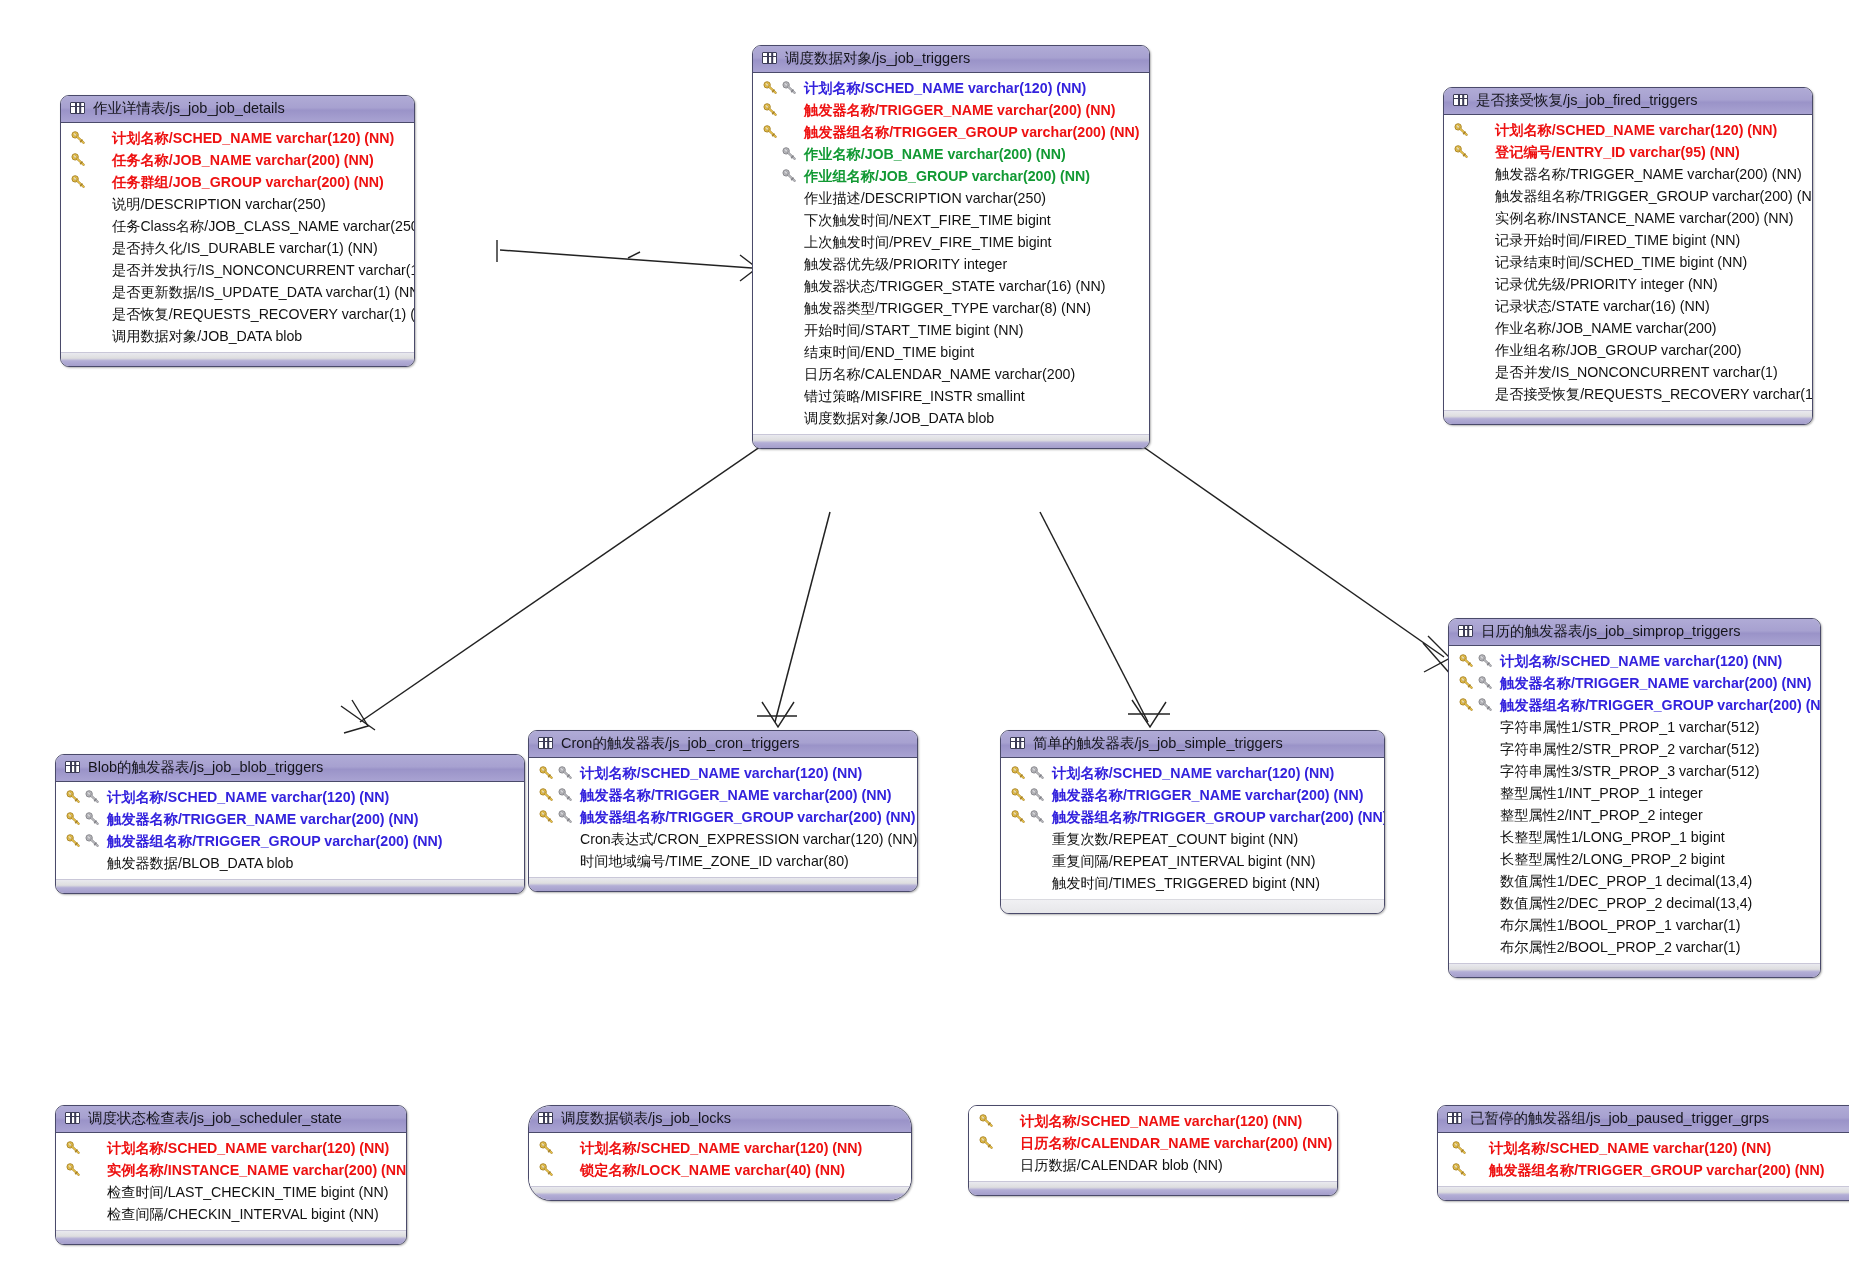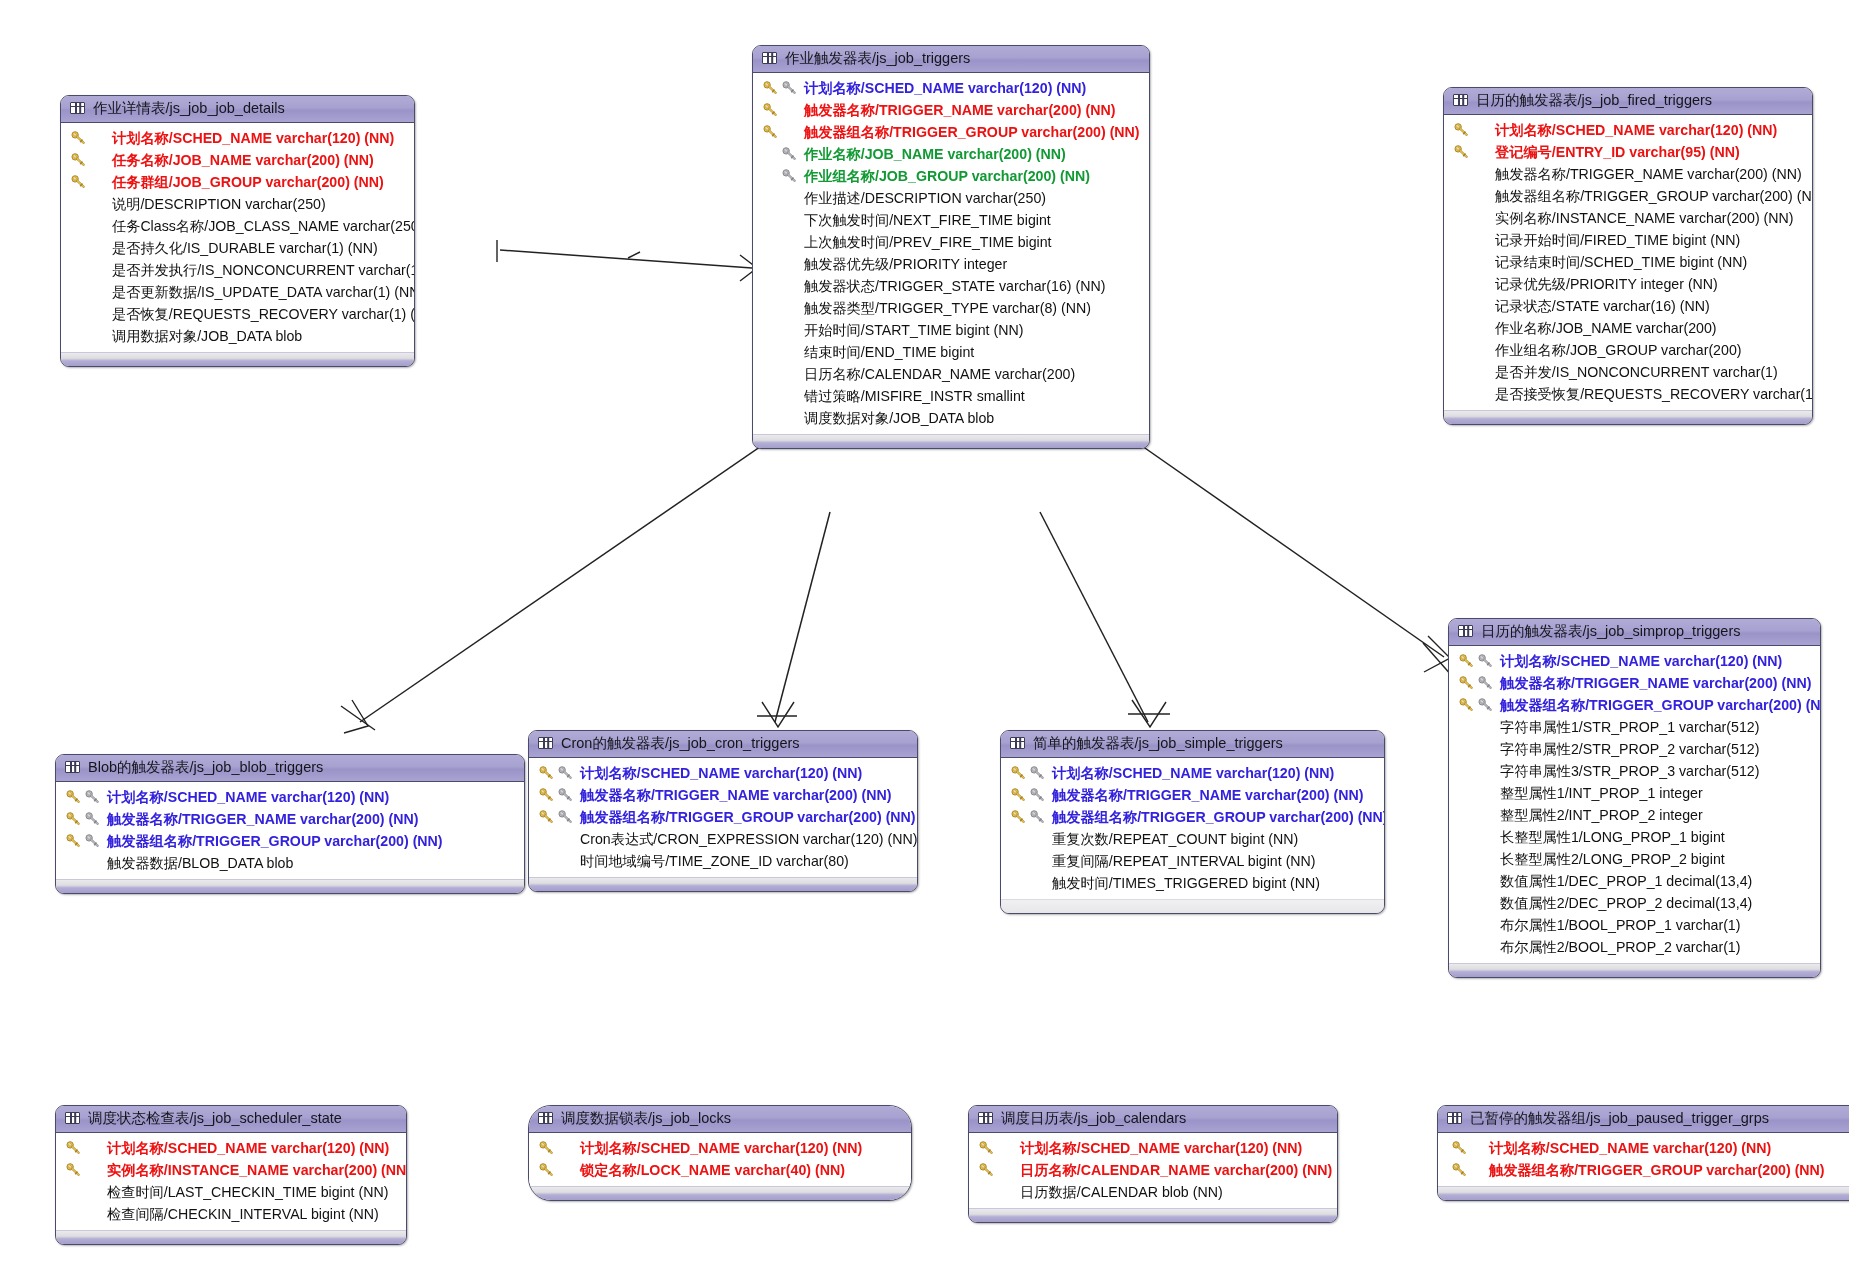"作业触发器表/js_job_triggers" span { text: 作业触发器表/js -> 调度数据对象/js }
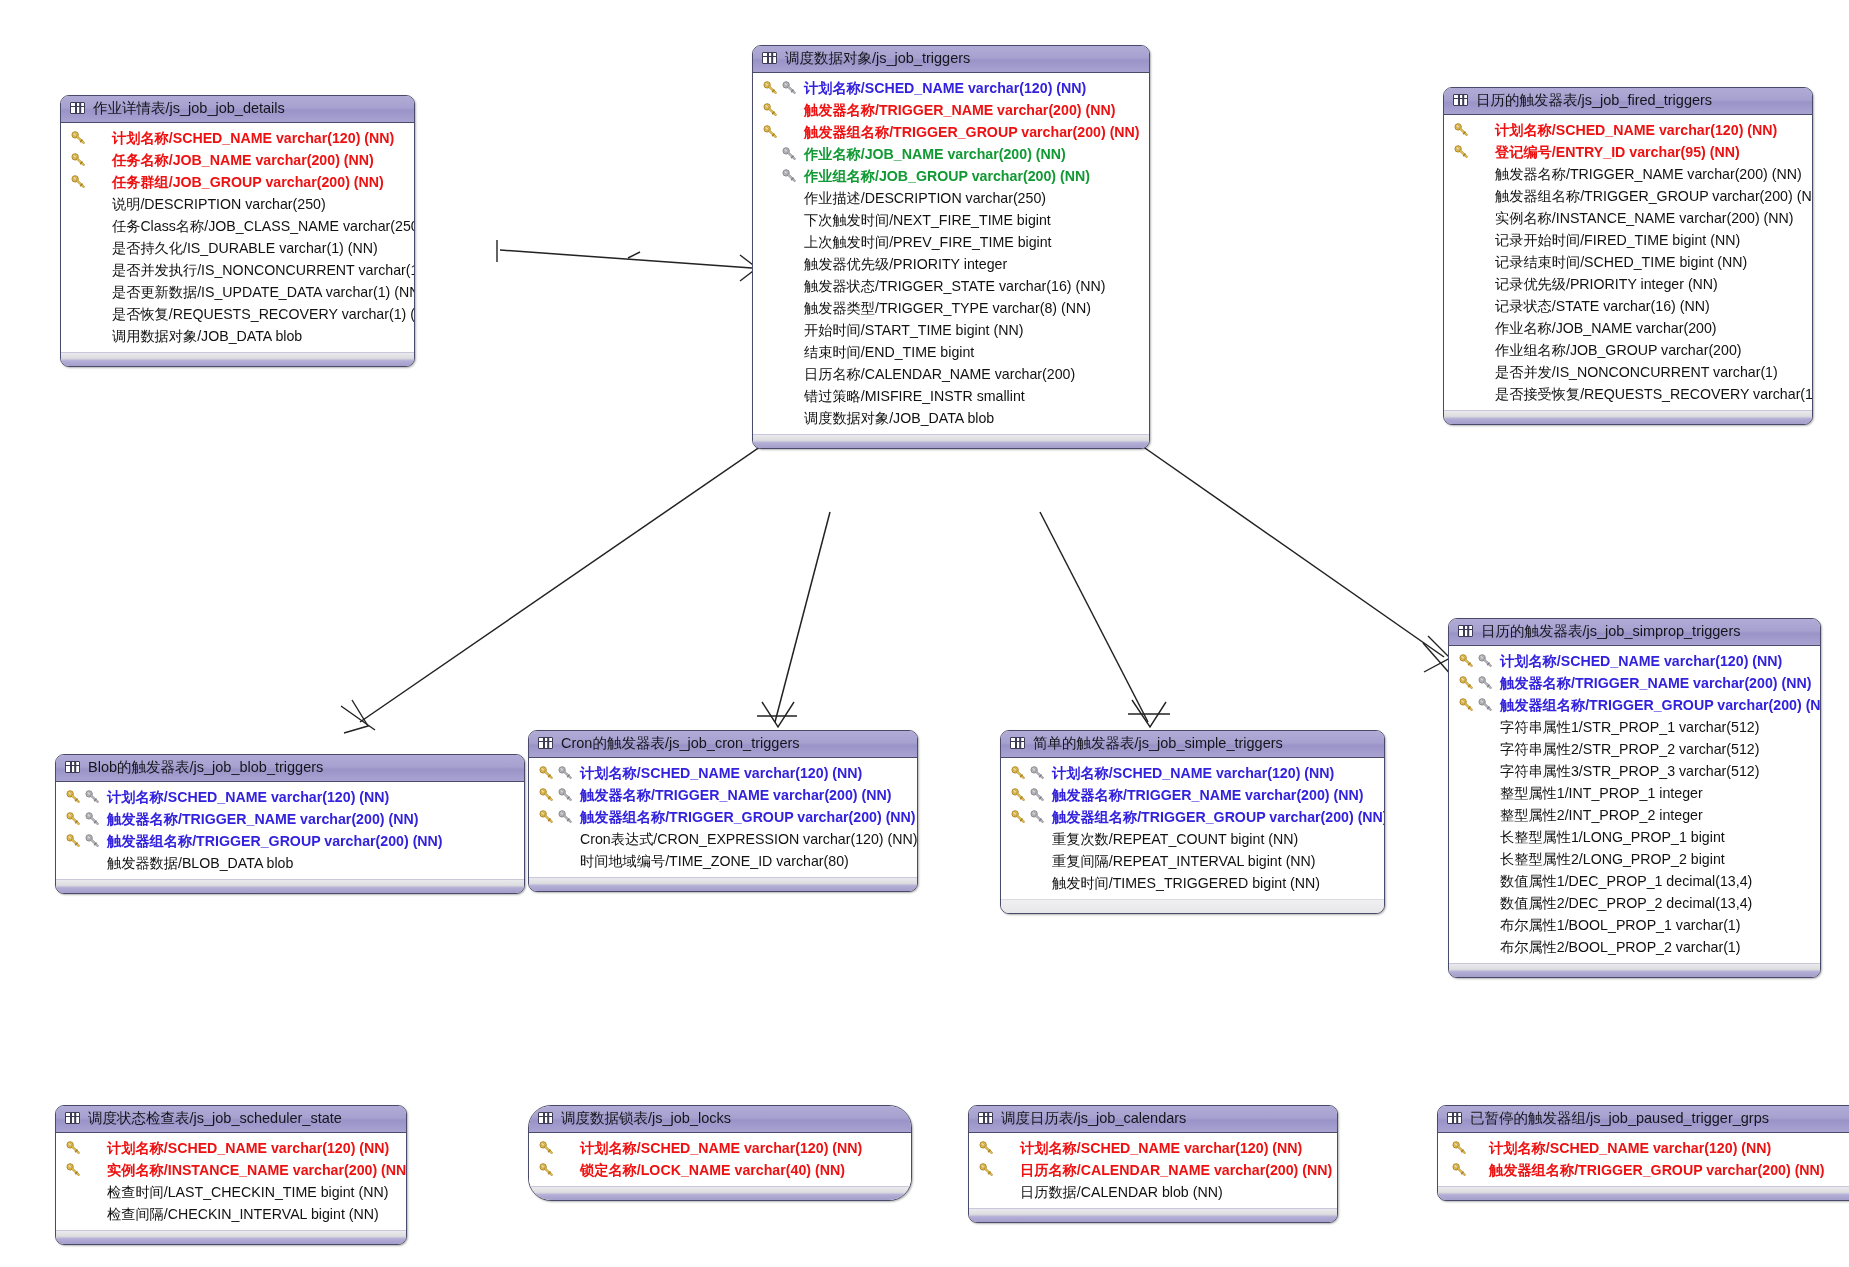"日历的触发器表/js_job_fired_triggers" span { text: 日历的触发器表/js -> 是否接受恢复/js }
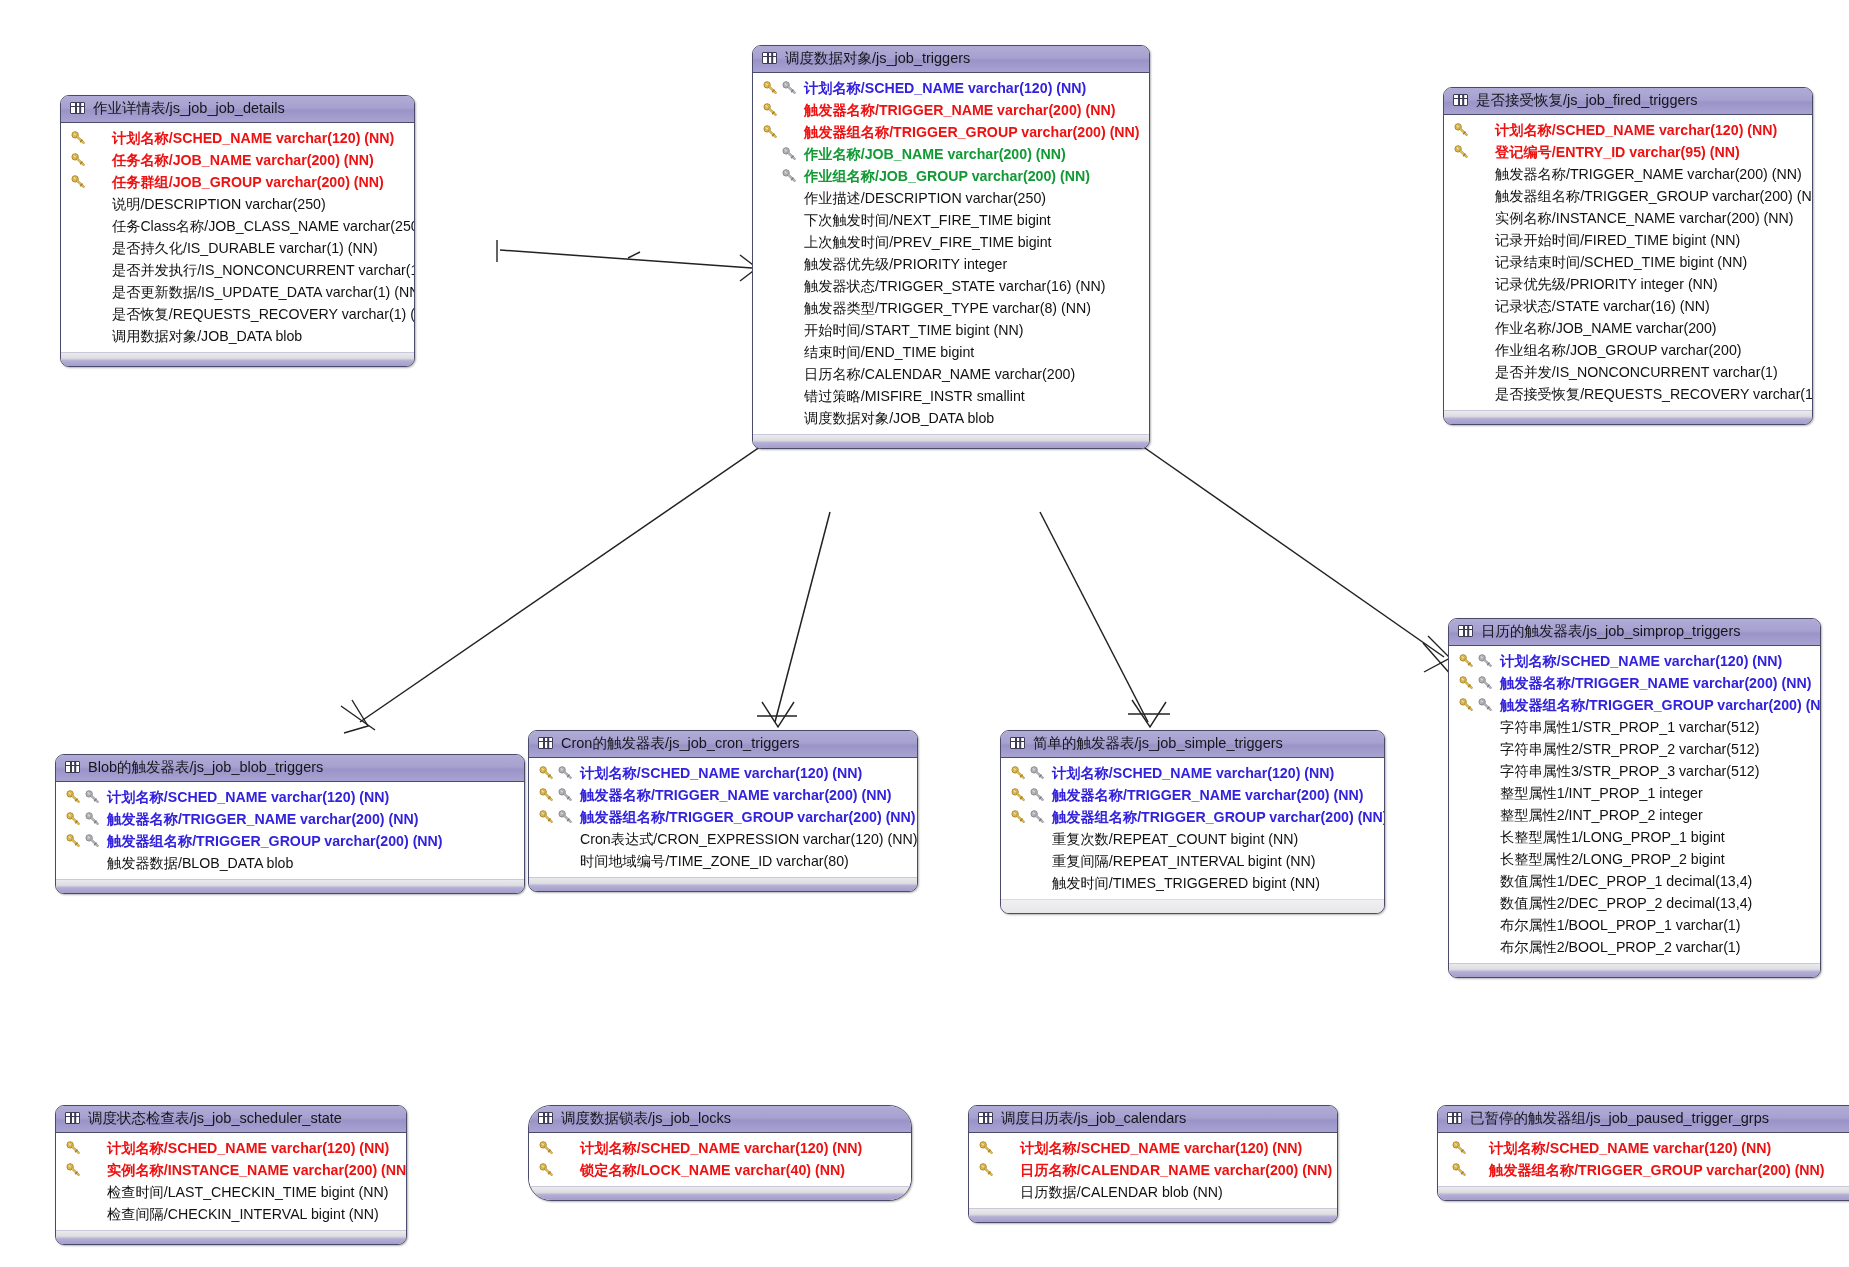"调度日历表/js_job_calendars" div.ehead { html: <div> <span></span> <span>调度日历表/js_job_calendars</span> </div> -> none }
